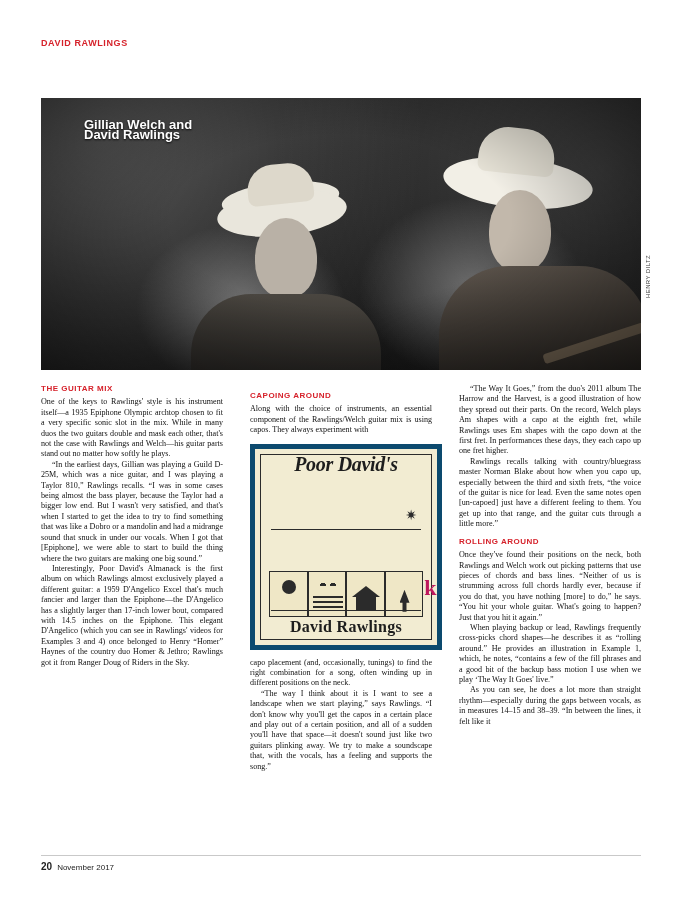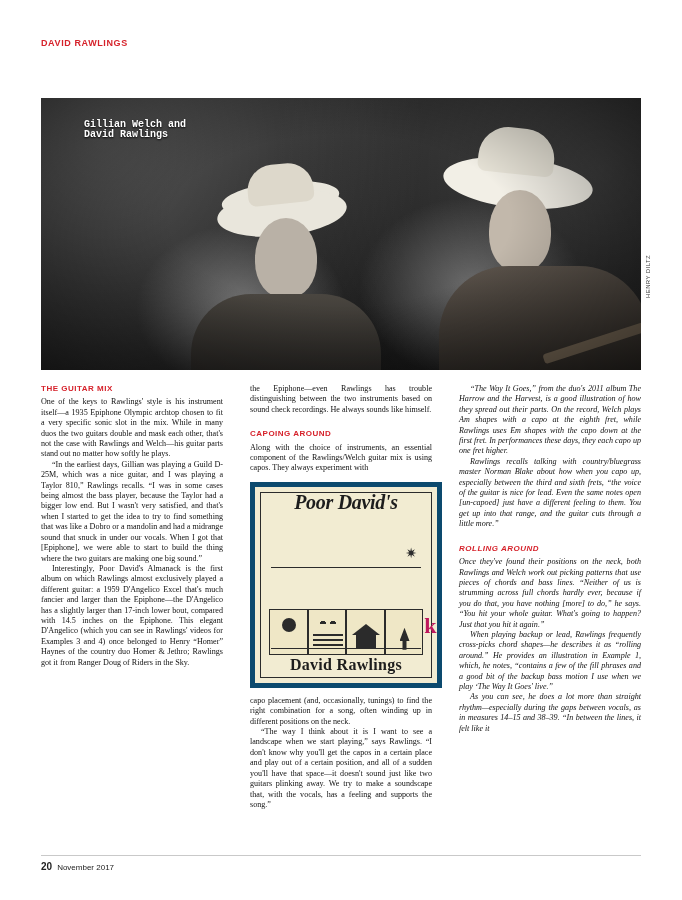"Gillian Welch and" .photo-caption { font-family: Liberation Mono, monospace -> Liberation Sans, sans-serif; font-size: 10px -> 13px }
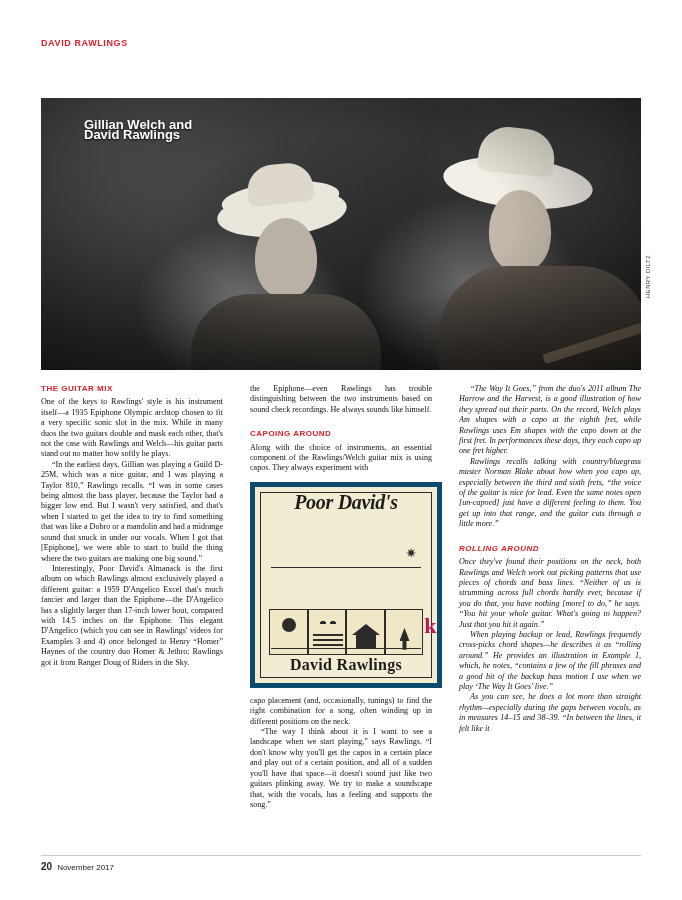"the Epiphone—even Rawlings has trouble" p { html: <p>the Epiphone—even Rawlings has trouble distinguishing between the two instruments based on sound check recordings. He always sounds like himself.</p> -> none }
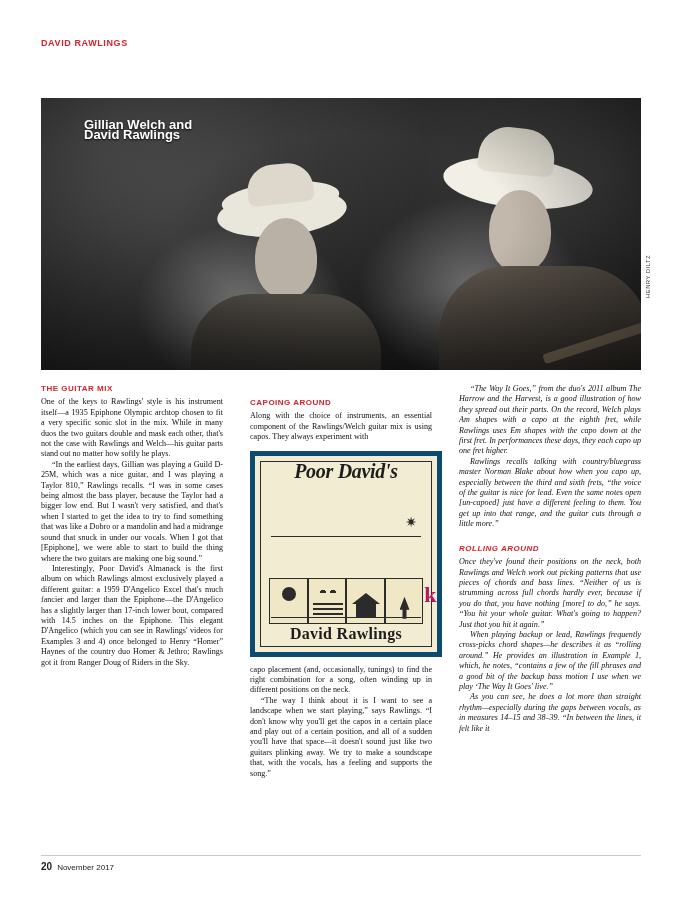"“The Way It Goes,” from" .col3 { font-style: italic -> none }
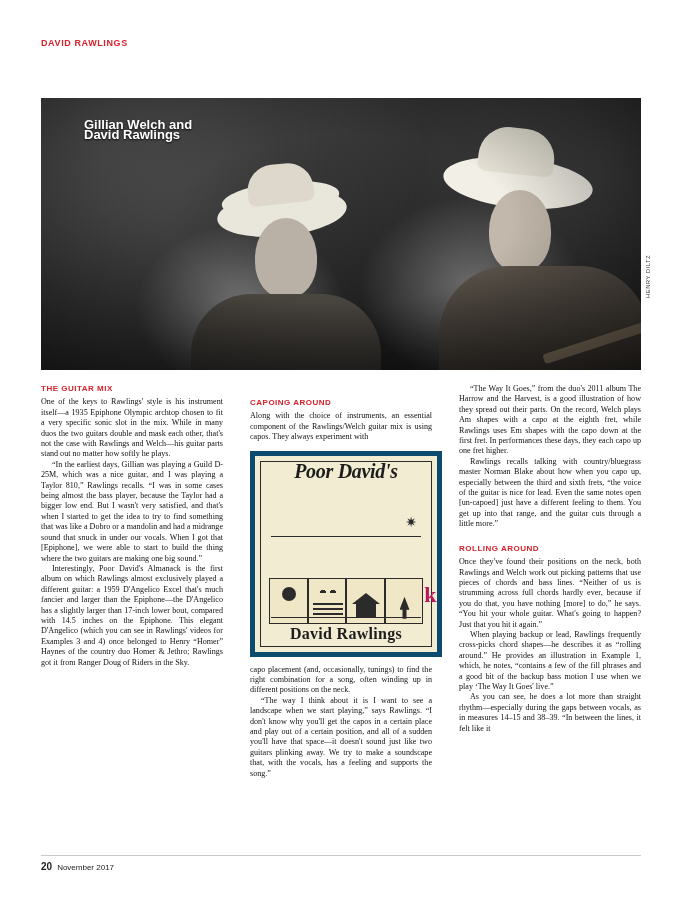"CAPOING AROUND" .subhead.spaced { margin-top: 14px -> 7px }
